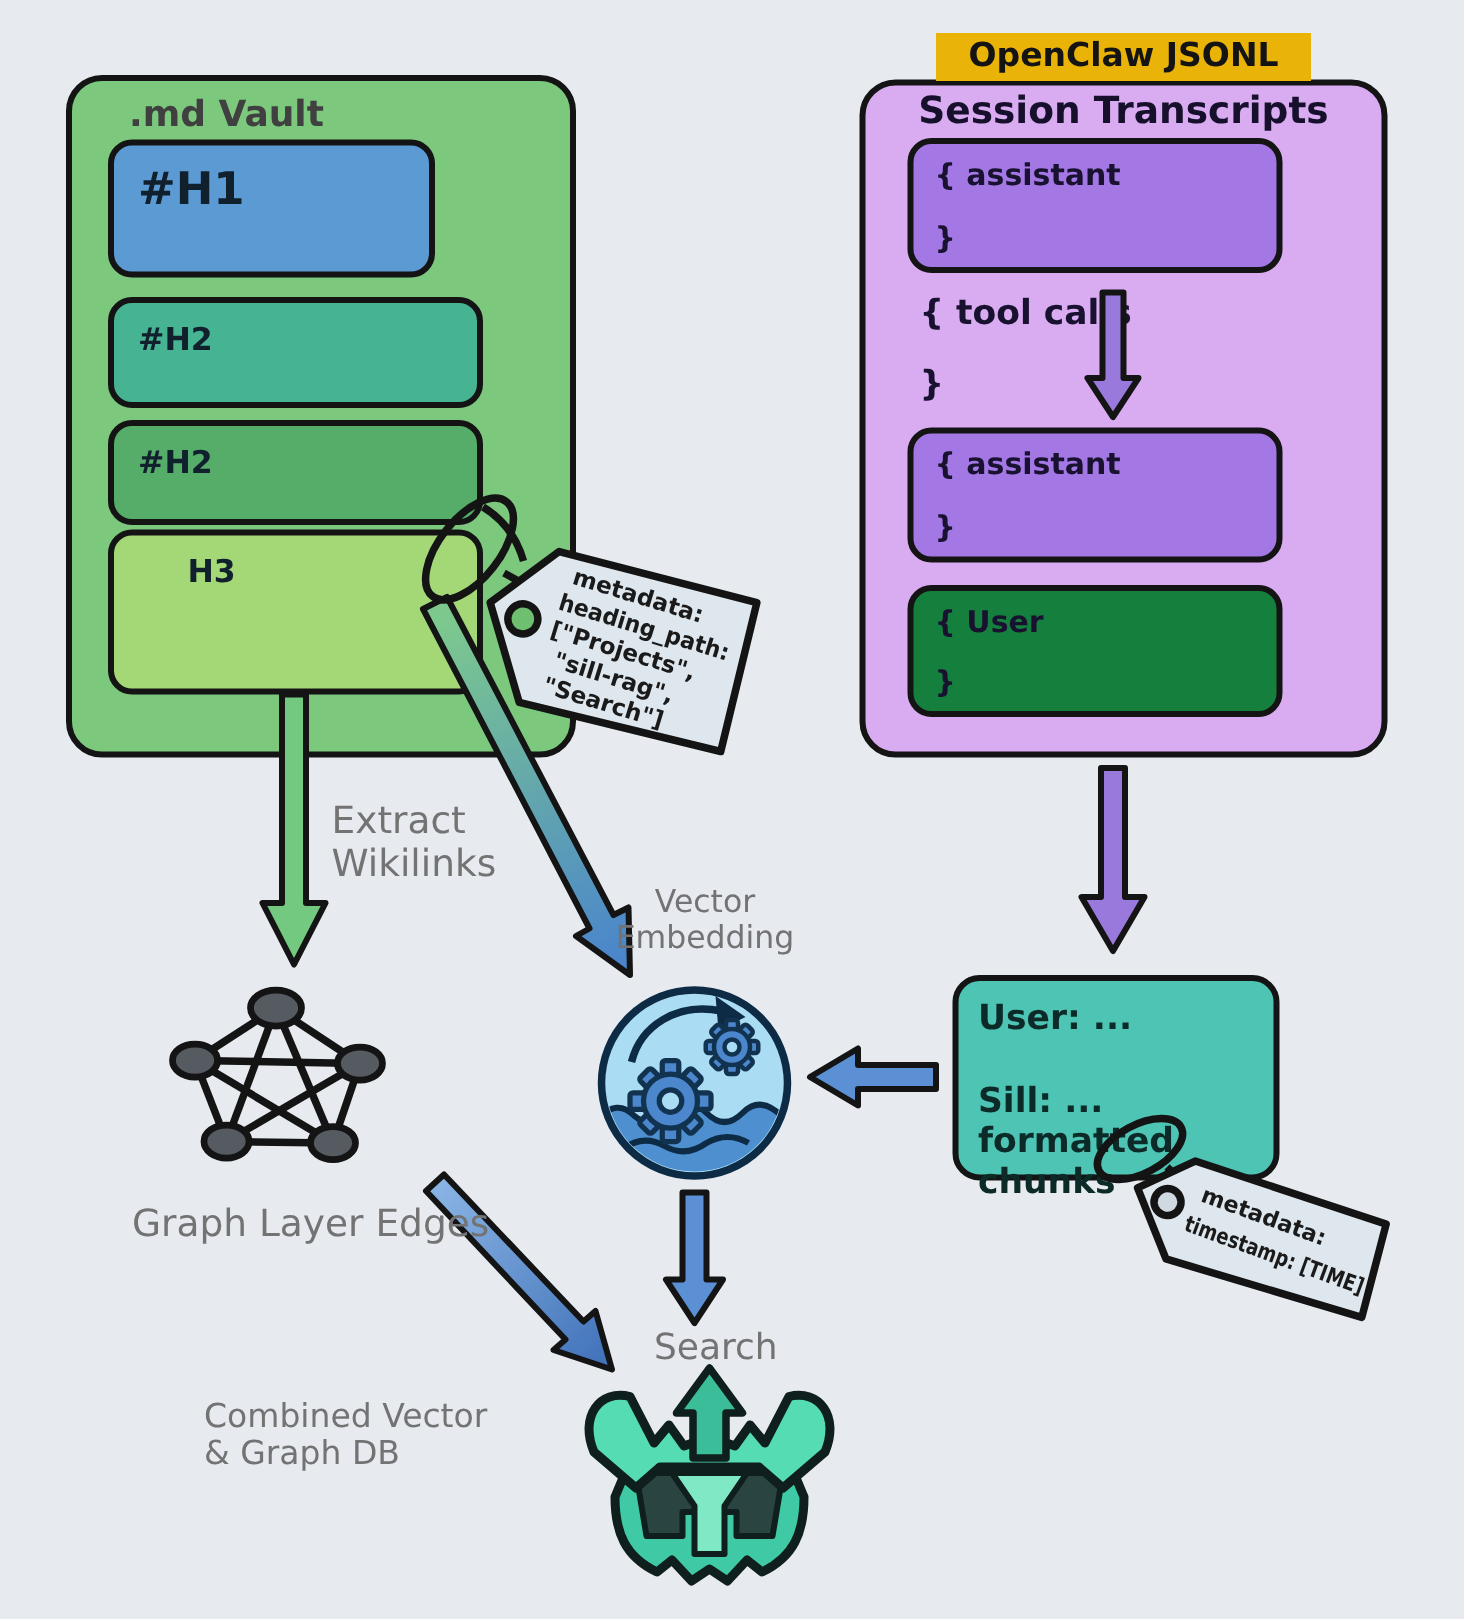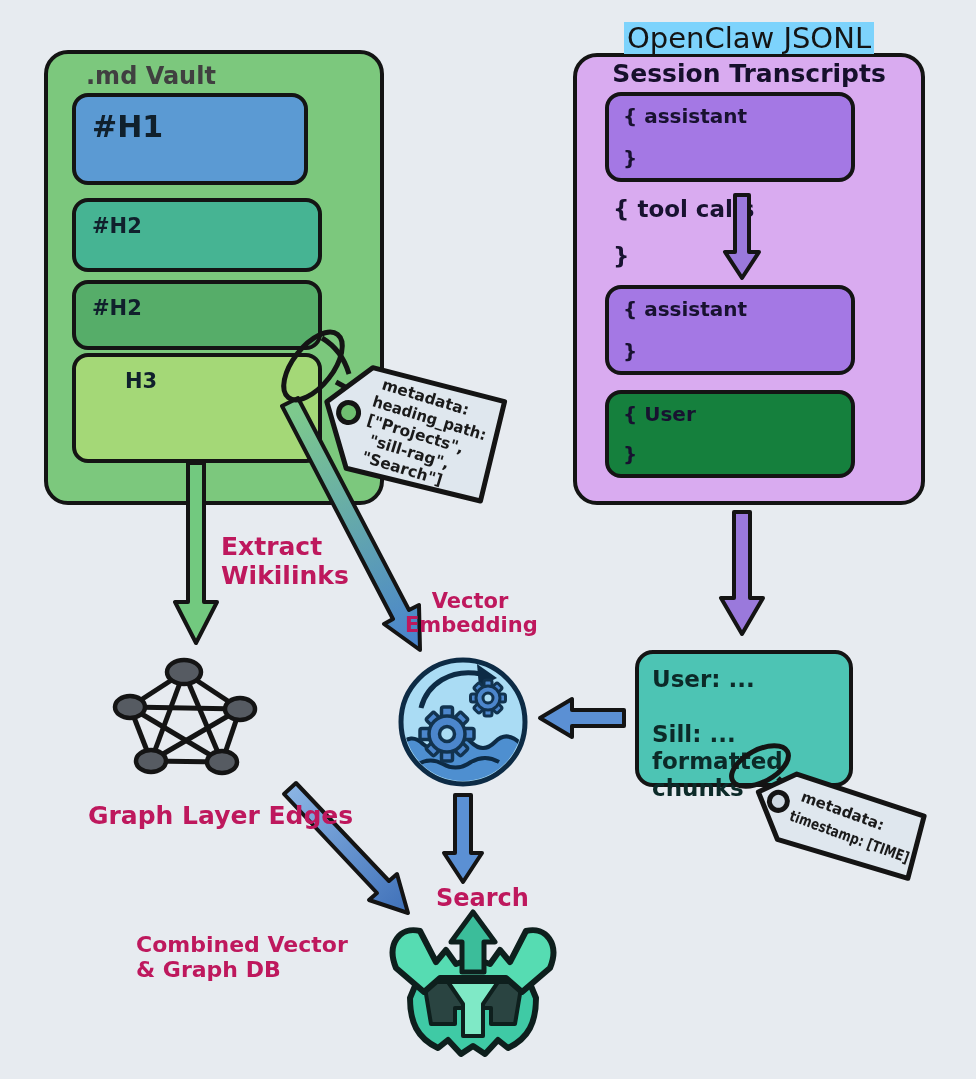"OpenClaw JSONL" .openclaw-title { background: #7dd3fc -> #eab308; font-size: 29px -> 22px; font-weight: normal -> bold }
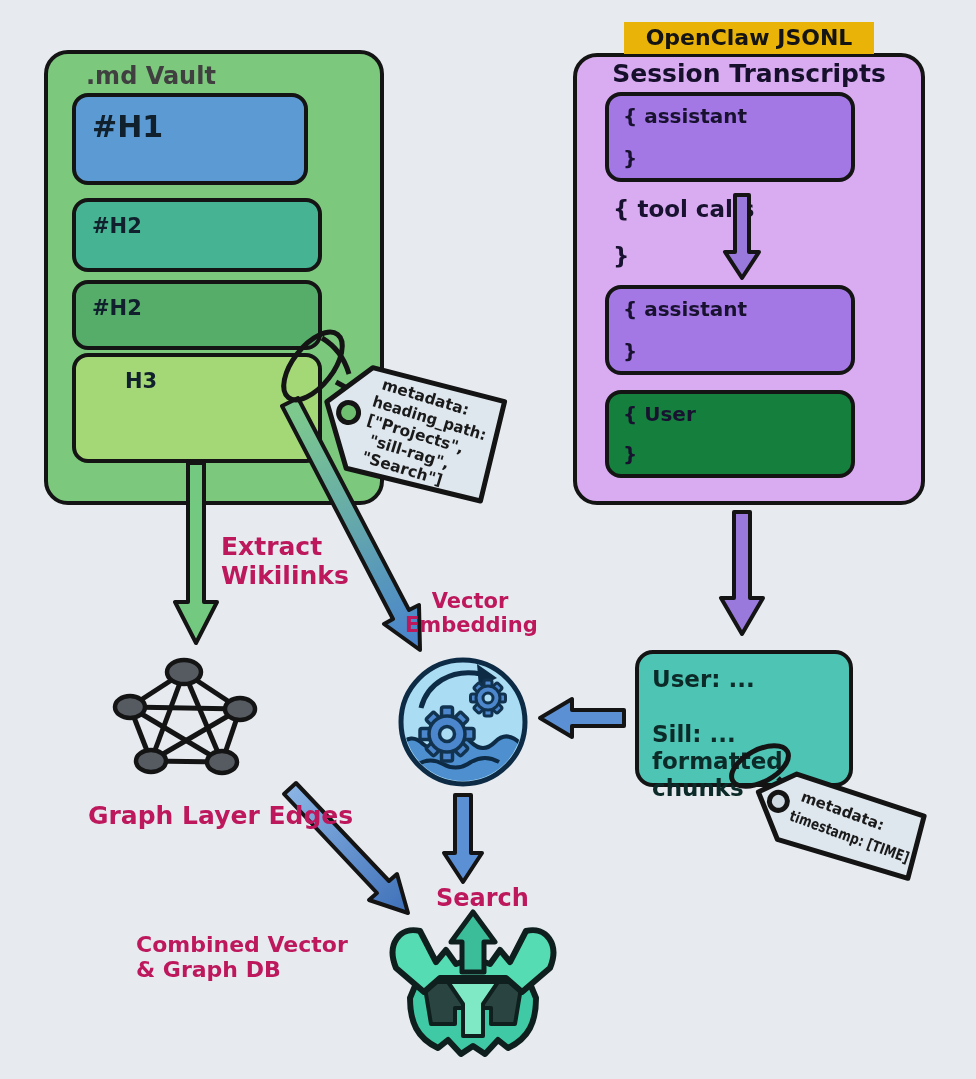"#H1" .vb0 { width: 236px -> 218px }
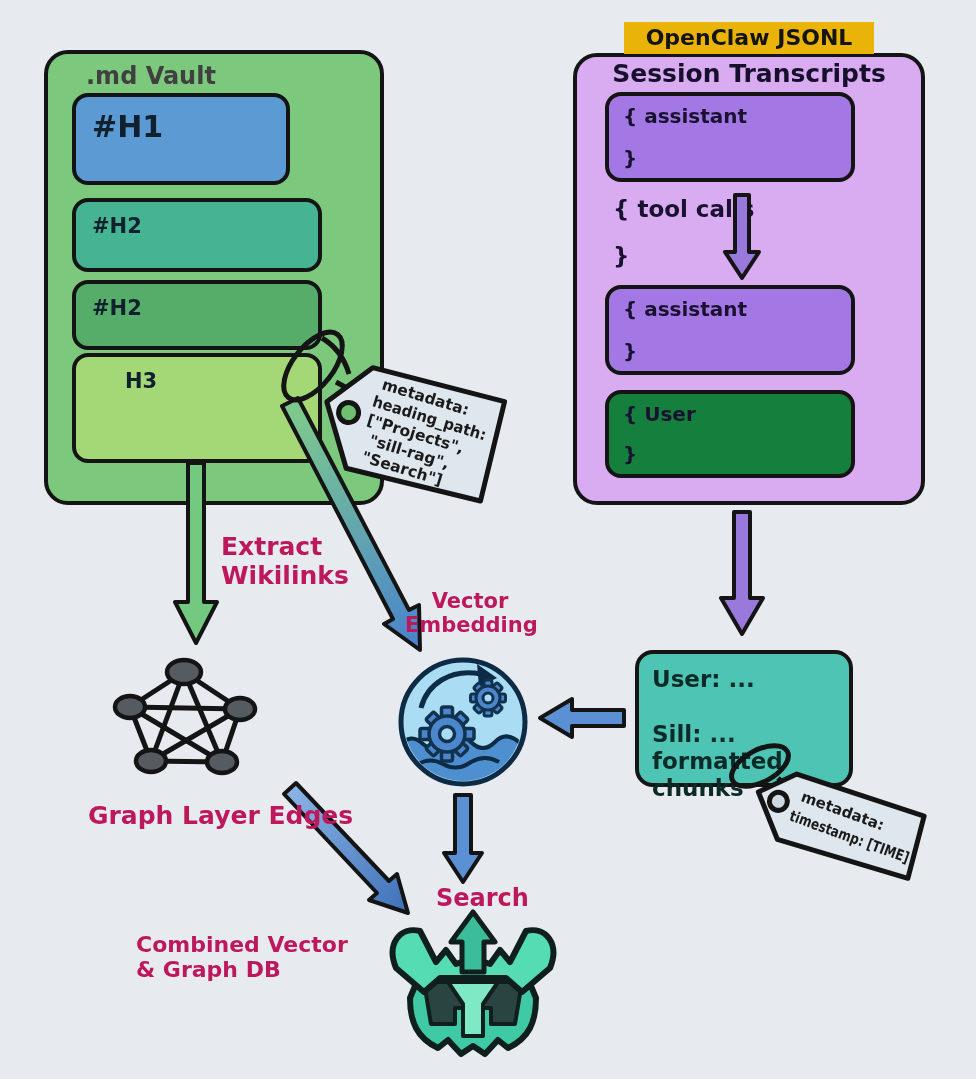"Extract" .lbl { color: #be185d -> #737373; font-weight: bold -> normal }
